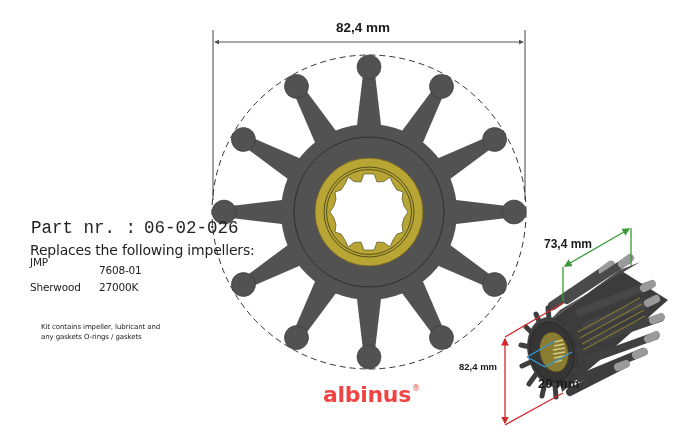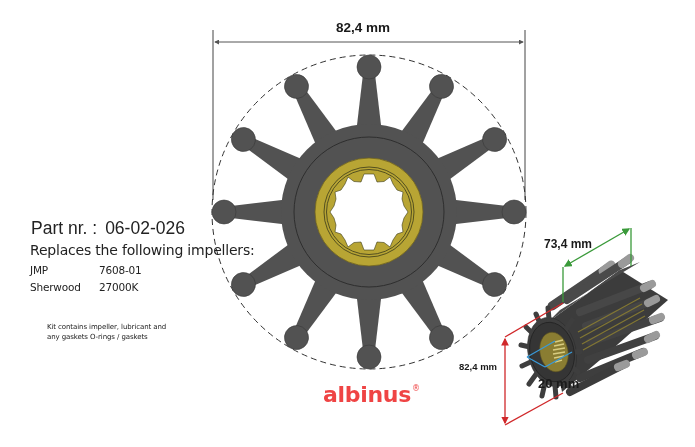"Part nr. : 06-02-026" #part-title { font-family: Liberation Sans, sans-serif -> Liberation Mono, monospace }
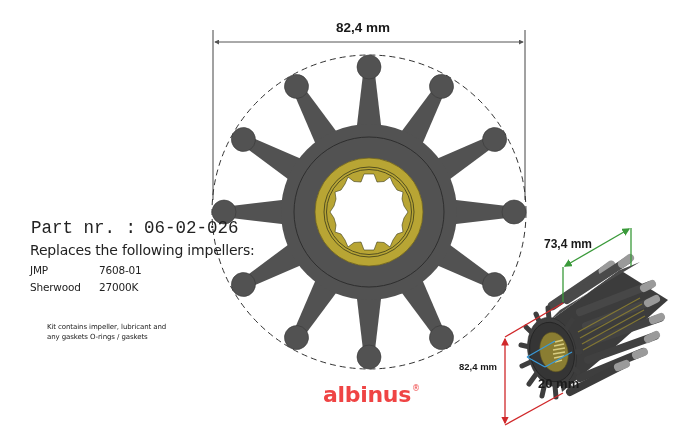"JMP" div.rep-row { top: 264px -> 256px }
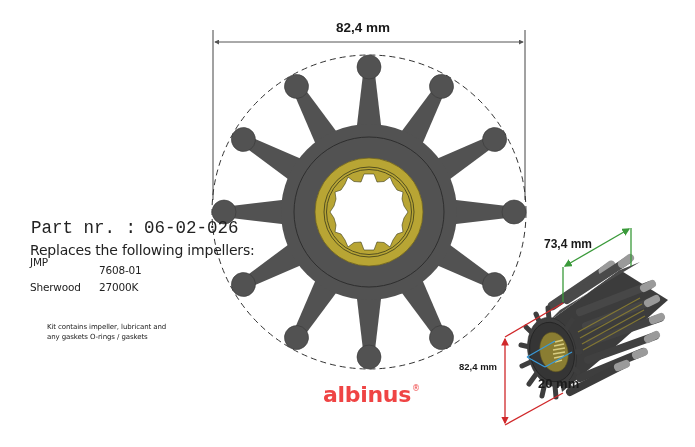"Kit contains impeller, lubricant and" #kit-note { left: 47px -> 41px }
